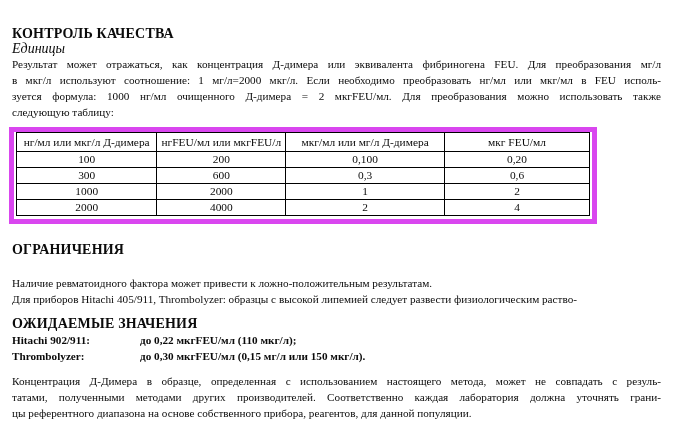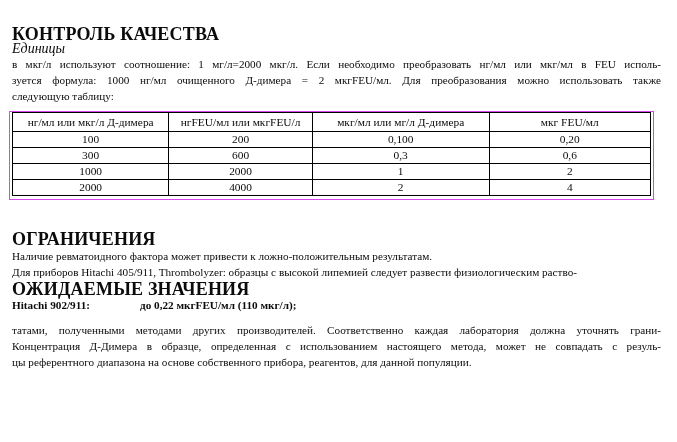"КОНТРОЛЬ КАЧЕСТВА" .sec-heading { font-size: 18px -> 14px }
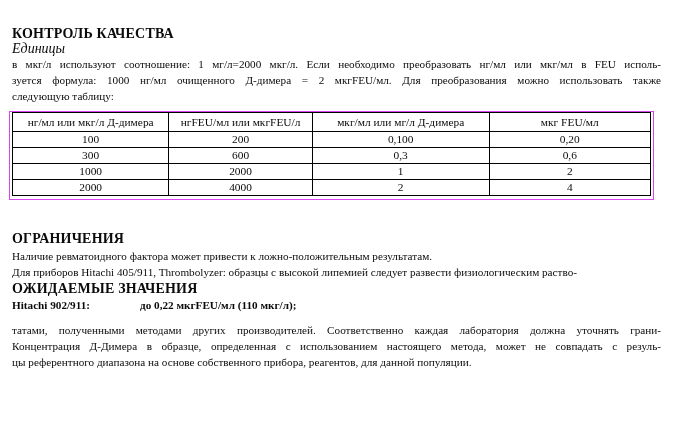"Результат может отражаться, как" div.jline { html: none -> <div>Результат может отражаться, как концентрация Д-димера или эквивалента фибриногена FEU. Для преобразования мг/л</div> }
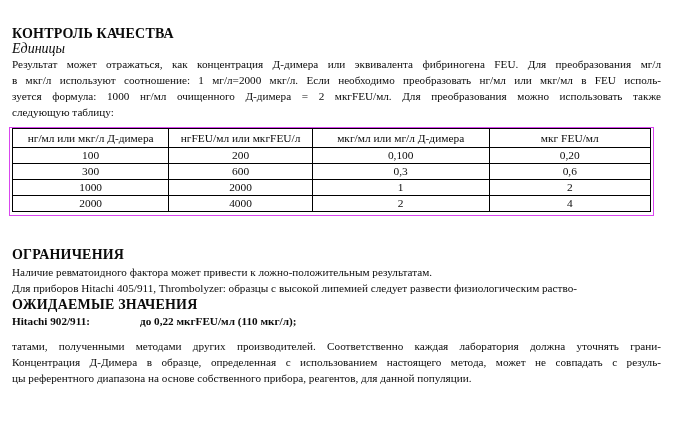"нг/мл или мкг/л Д-димера" .tframe { border: 1px solid #d946ef -> 5px solid #d946ef; width: 645px -> 588px }
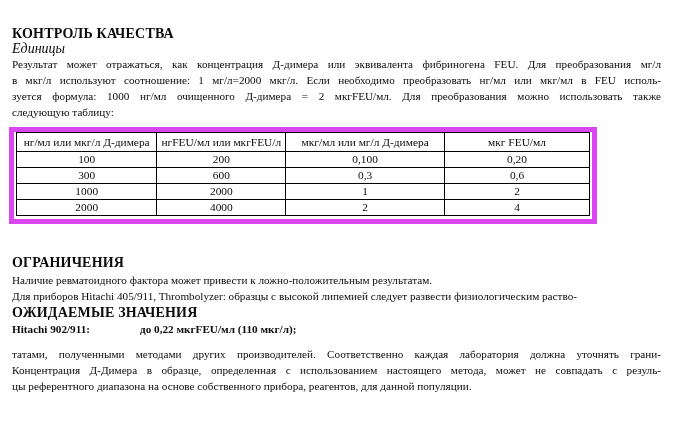"ОГРАНИЧЕНИЯ" .h-limitations { margin-top: 32px -> 19px }
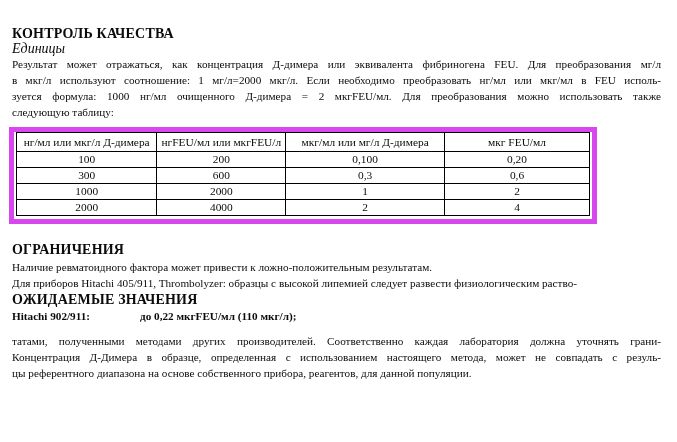"Наличие ревматоидного фактора может" .limitations-body { margin-top: 2px -> 18px }
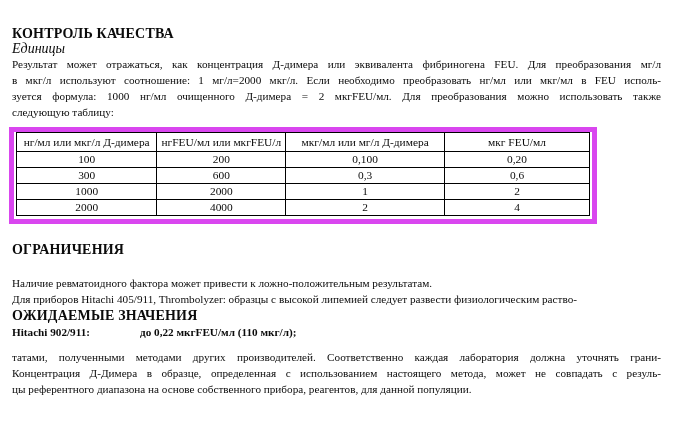"ОЖИДАЕМЫЕ ЗНАЧЕНИЯ" .h-expected { margin-top: 2px -> 10px }
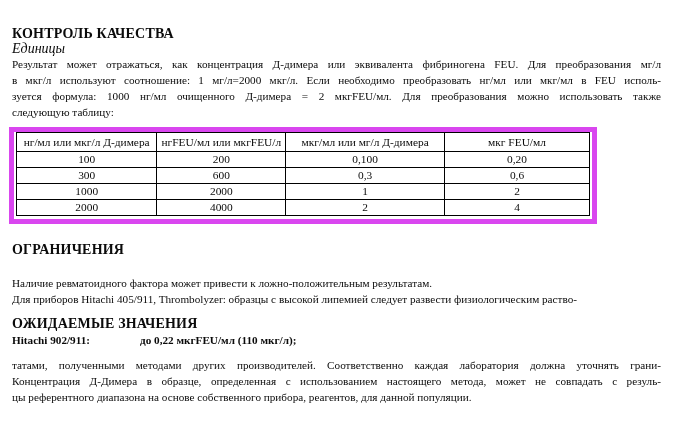"Thrombolyzer: до 0,30 мкгFEU/мл (0,15" div.ev-row { html: none -> <div><span>Thrombolyzer:</span><span>до 0,30 мкгFEU/мл (0,15 мг/л или 150 мкг/л).</span></div> }
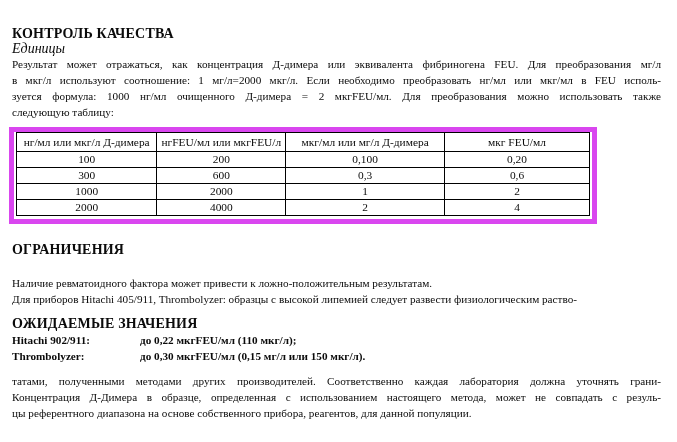"татами, полученными методами других" div.jline { order: before "Концентрация Д-Димера в образце," -> after "Концентрация Д-Димера в образце," }
